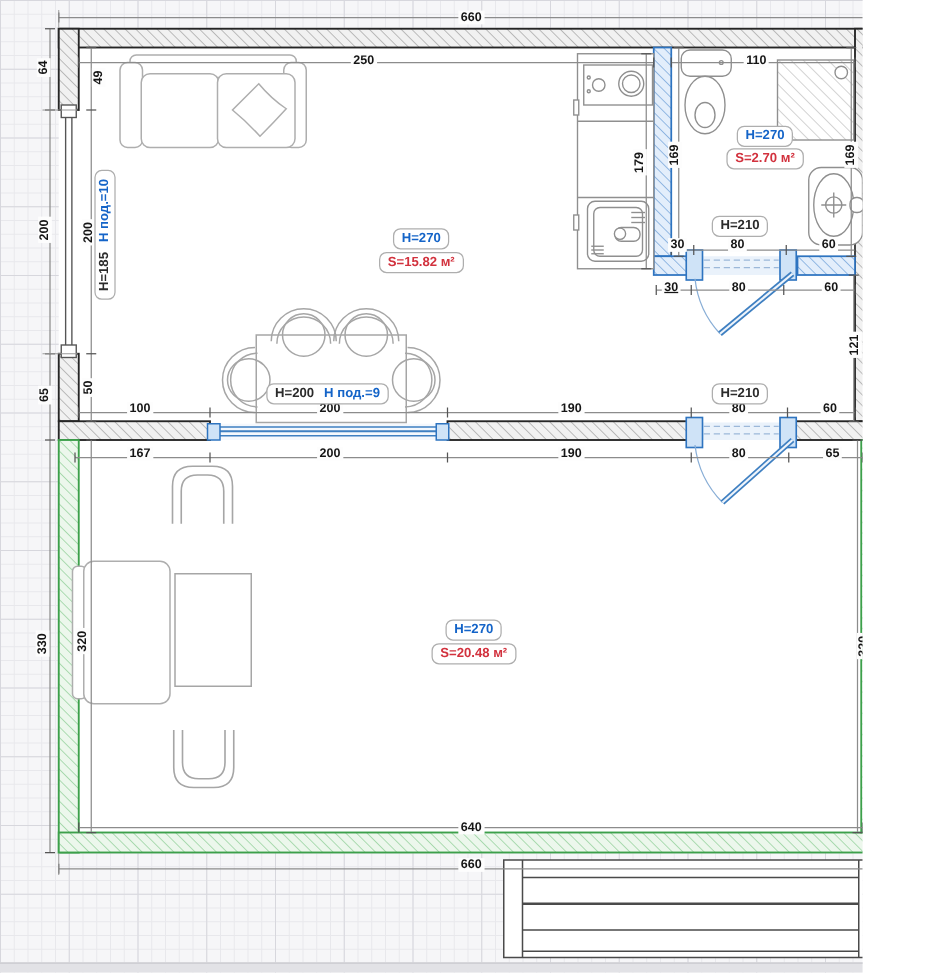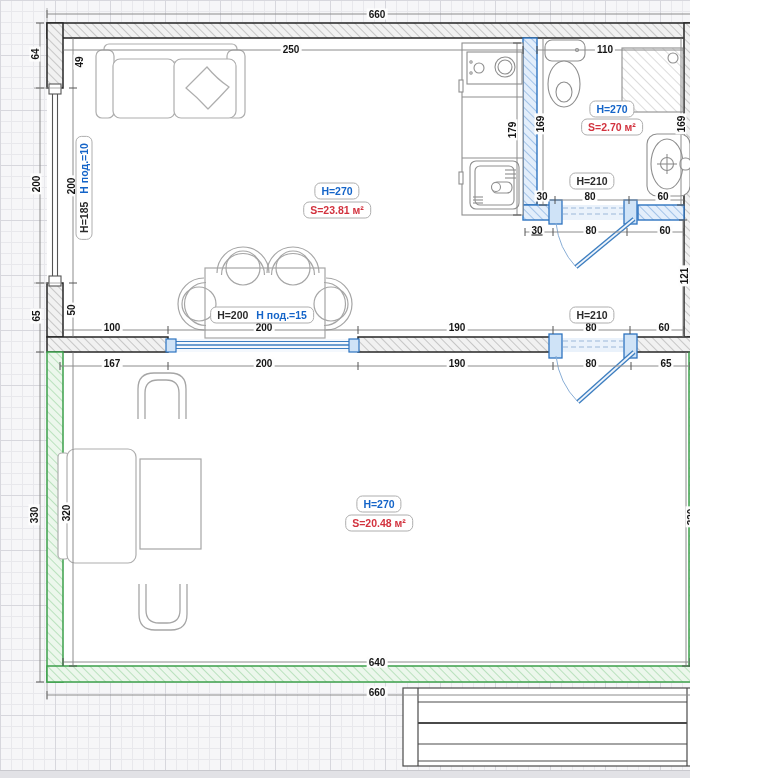"S=23.81 м²" span.red { text: 23.81 -> 15.82 }
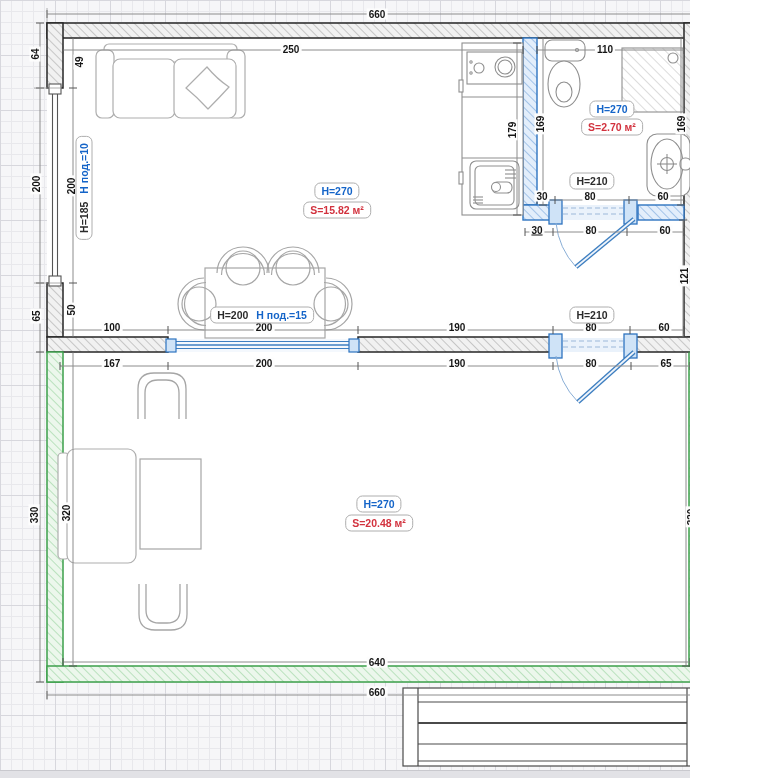"H под.=15" span.blue { text: 15 -> 9 }
